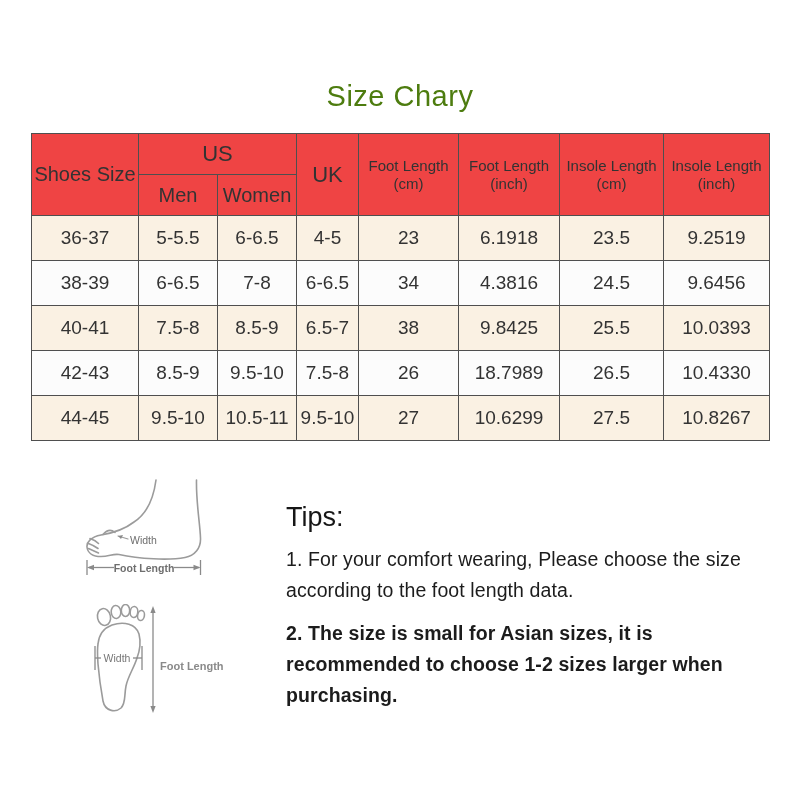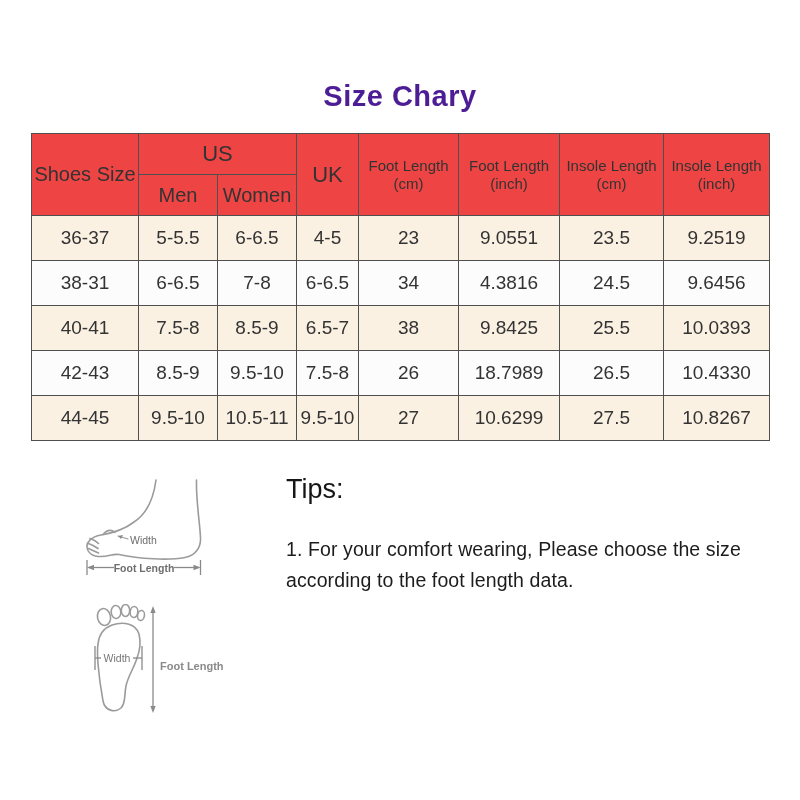"Size Chary" .title { color: #4c1d95 -> #4d7c0f; font-weight: 700 -> 400 }
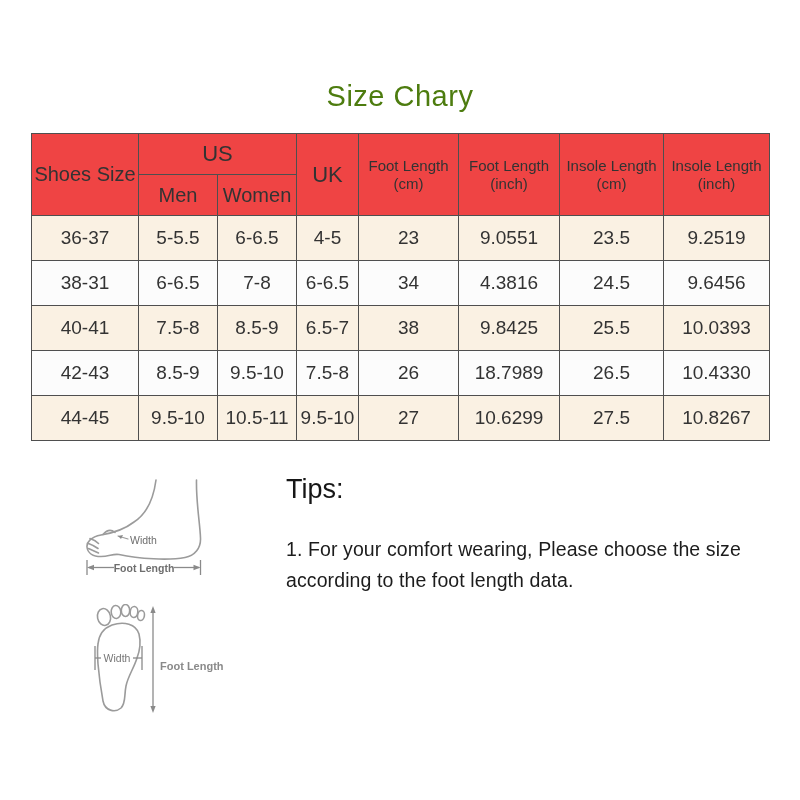"9.0551" td { text: 9.0551 -> 6.1918 }
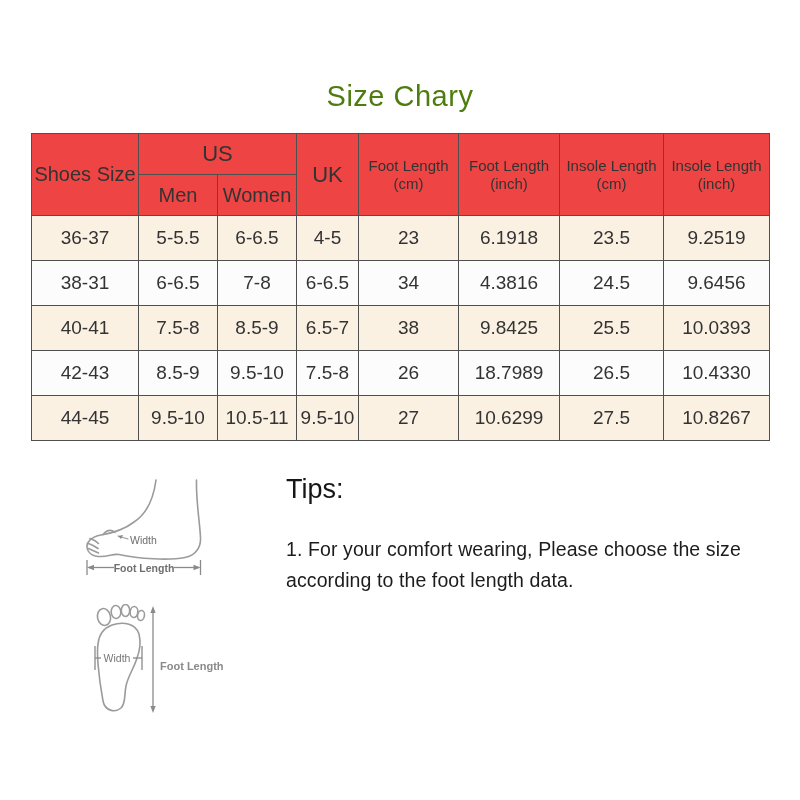"38-31" td { text: 38-31 -> 38-39 }
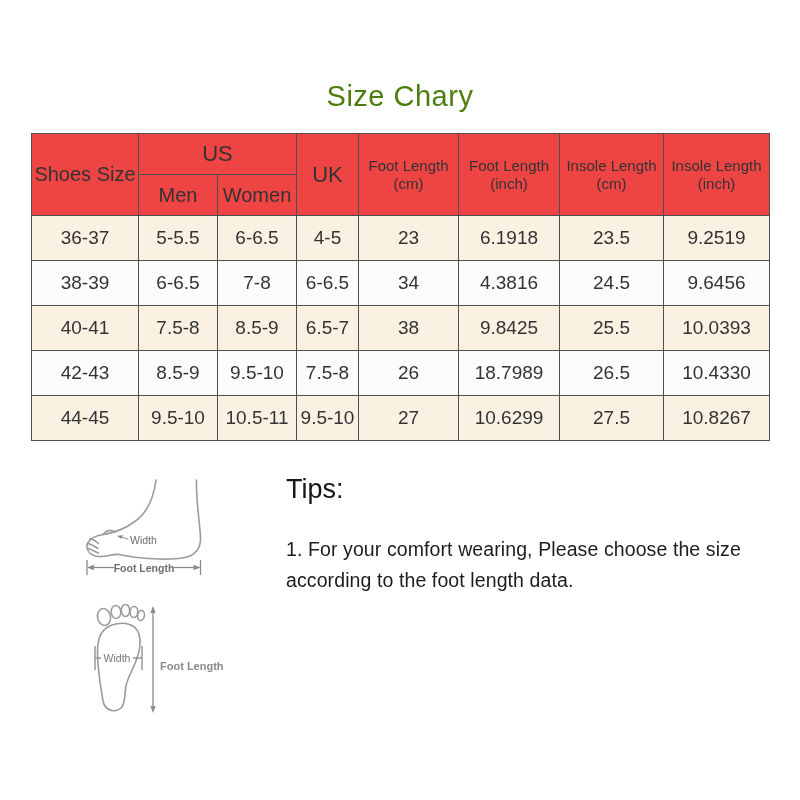"Tips:" .tips { top: 472px -> 500px }
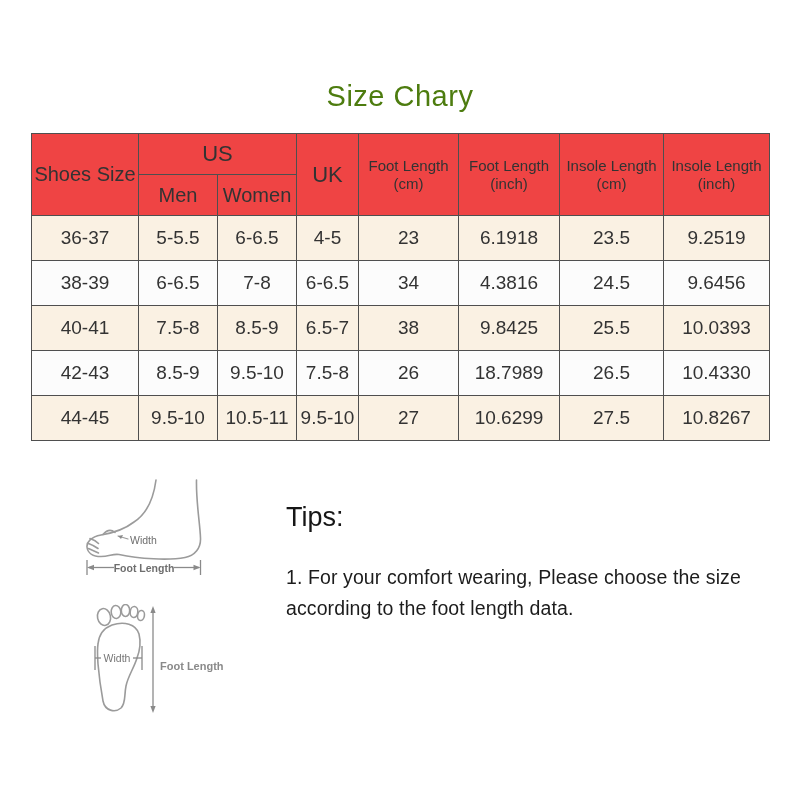"1. For your comfort wearing," .tip { margin-top: 28px -> 10px }
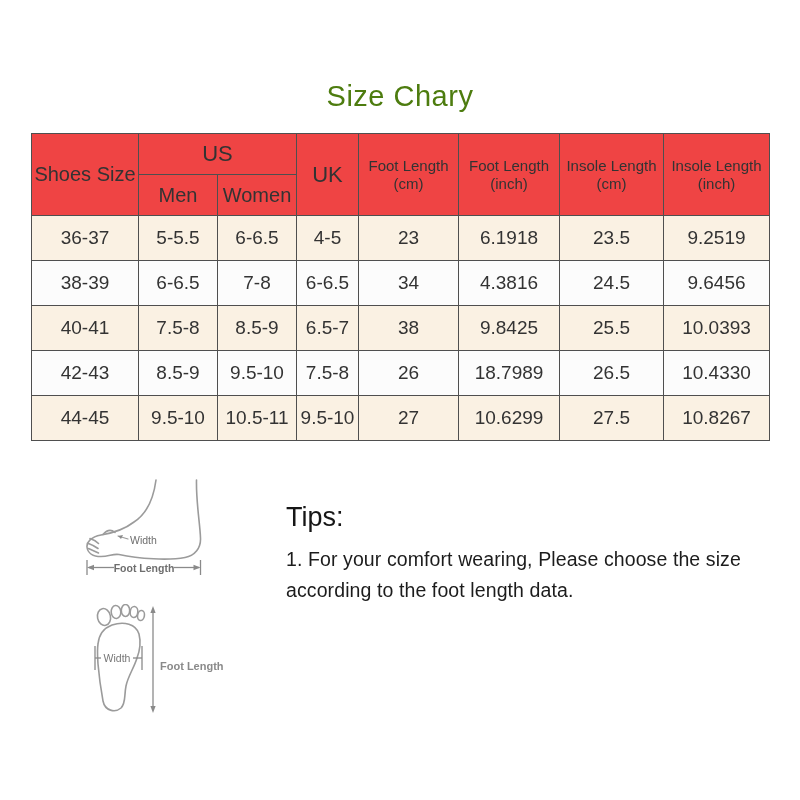"2. The size is small" div.tip { html: none -> <div>2. The size is small for Asian sizes, it is recommended to choose 1-2 sizes larger when purchasing.</div> }
